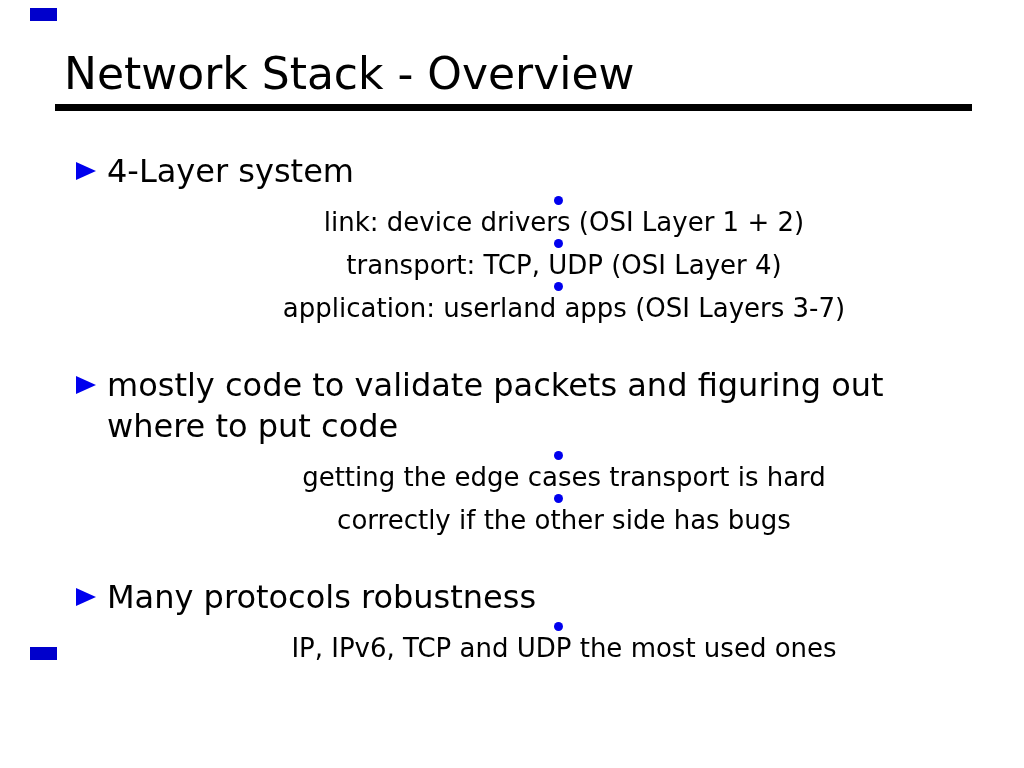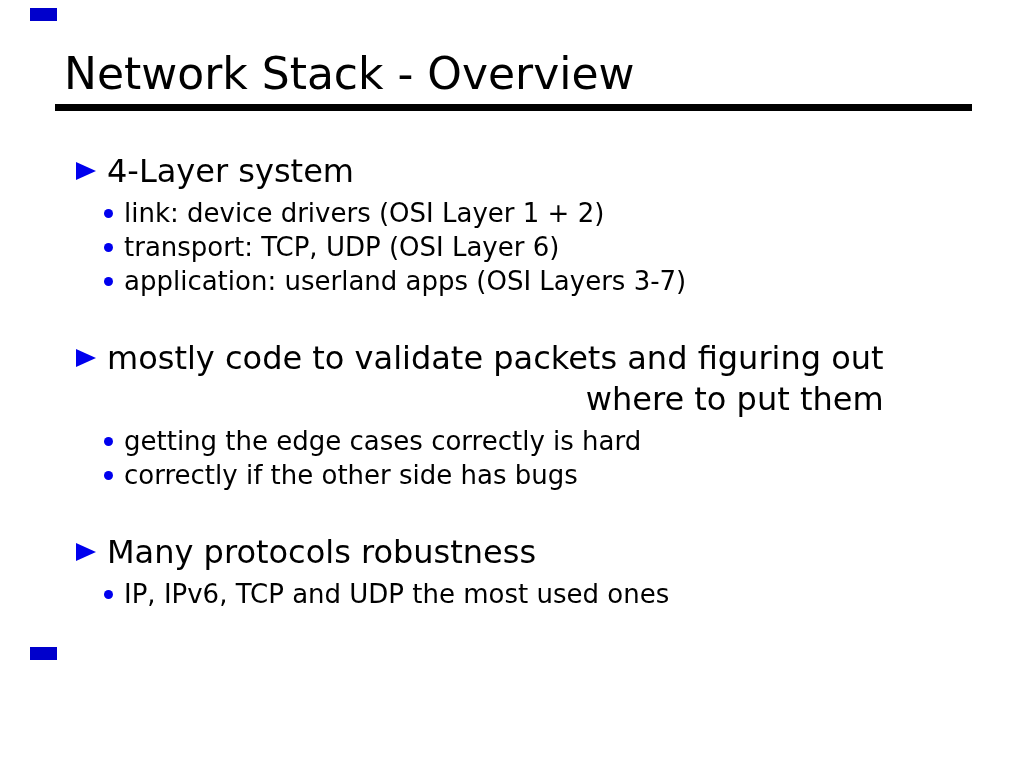"link: device drivers (OSI Layer" ul.sub-list li { flex-direction: none -> column }
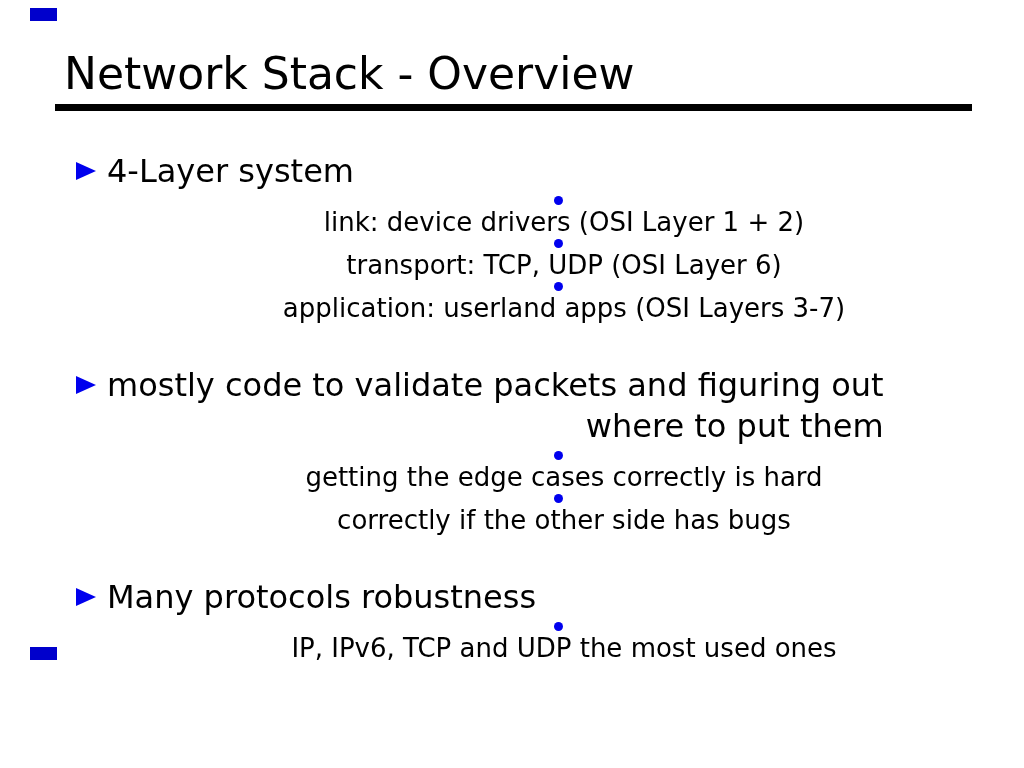"transport: TCP, UDP (OSI Layer" span { text: 6 -> 4 }
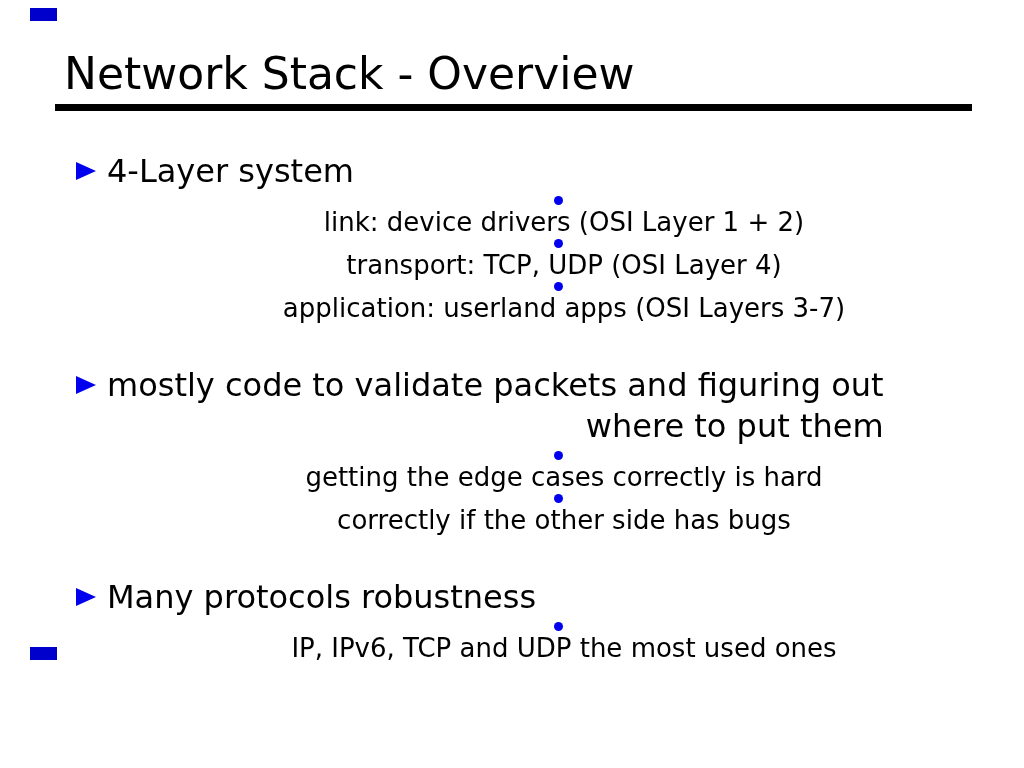"mostly code to validate packets" .heading-text .hline { text-align: right -> none }
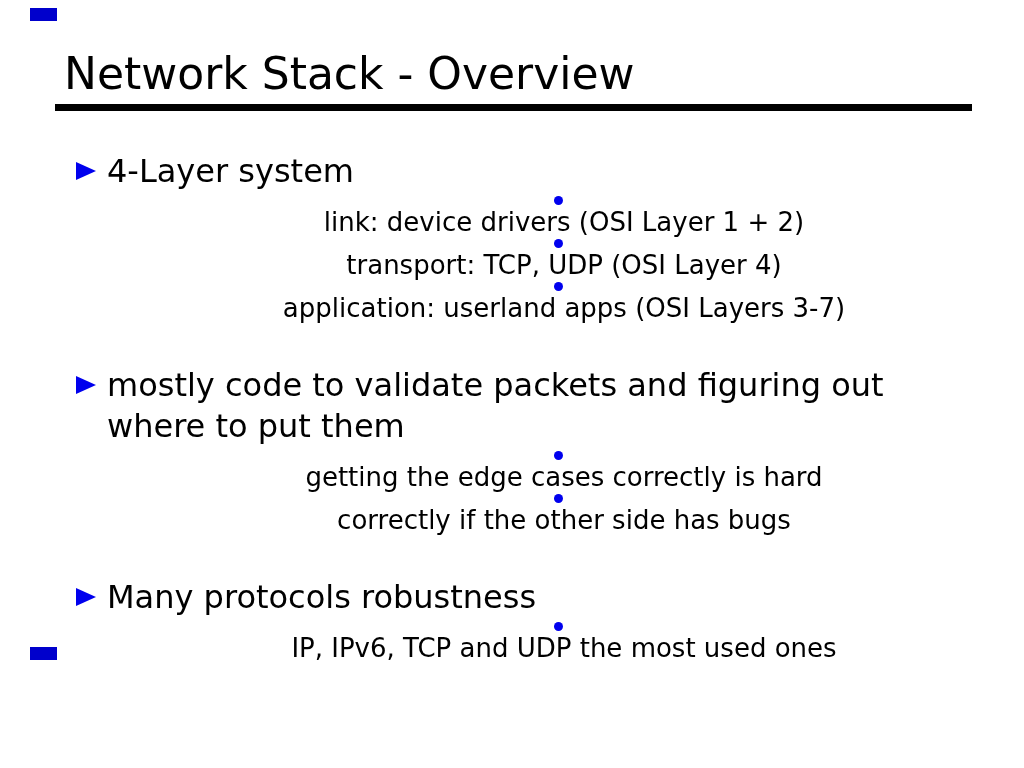"where to put them" span.hline { text: them -> code }
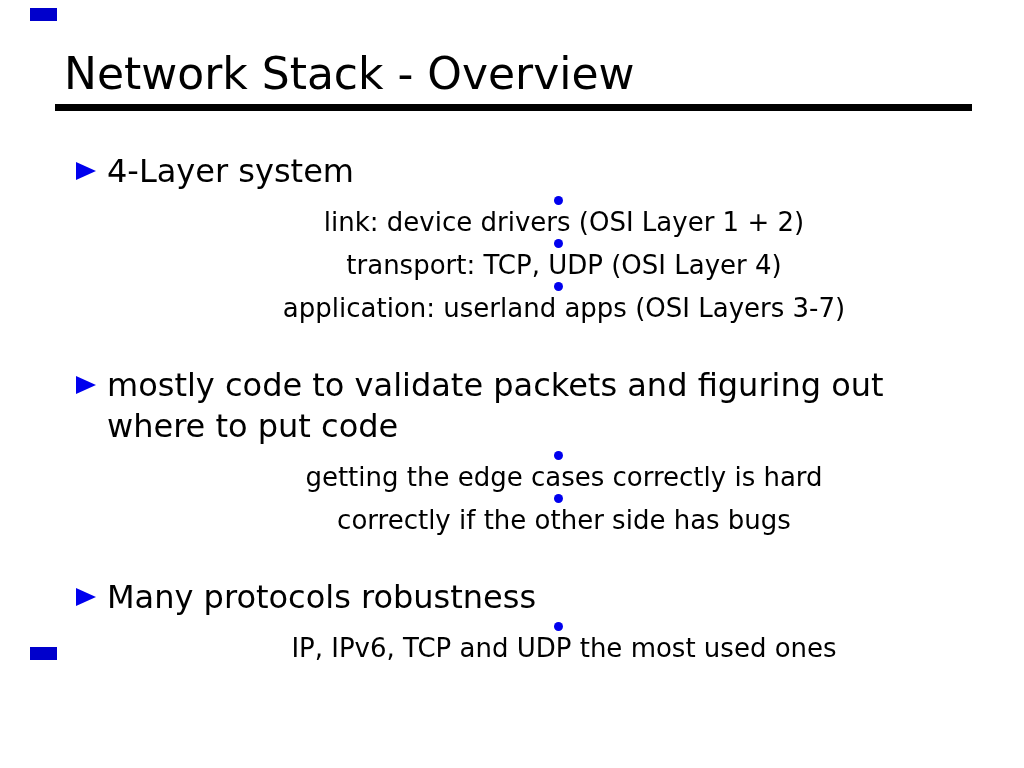"getting the edge cases correctly" span { text: correctly -> transport }
